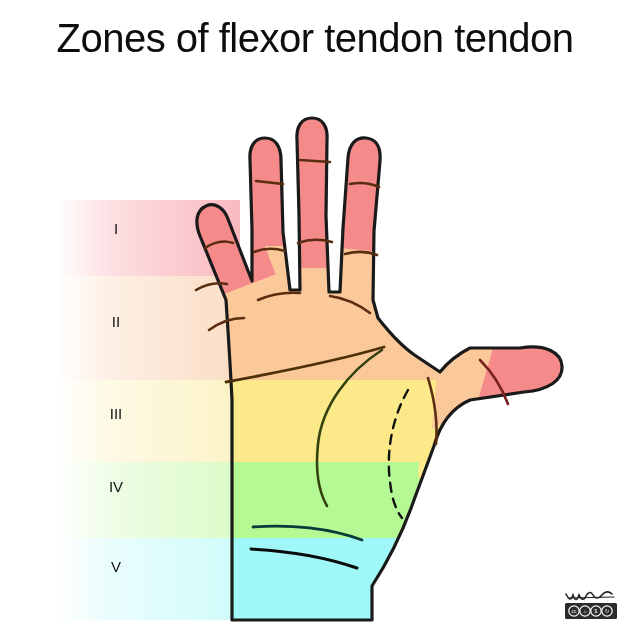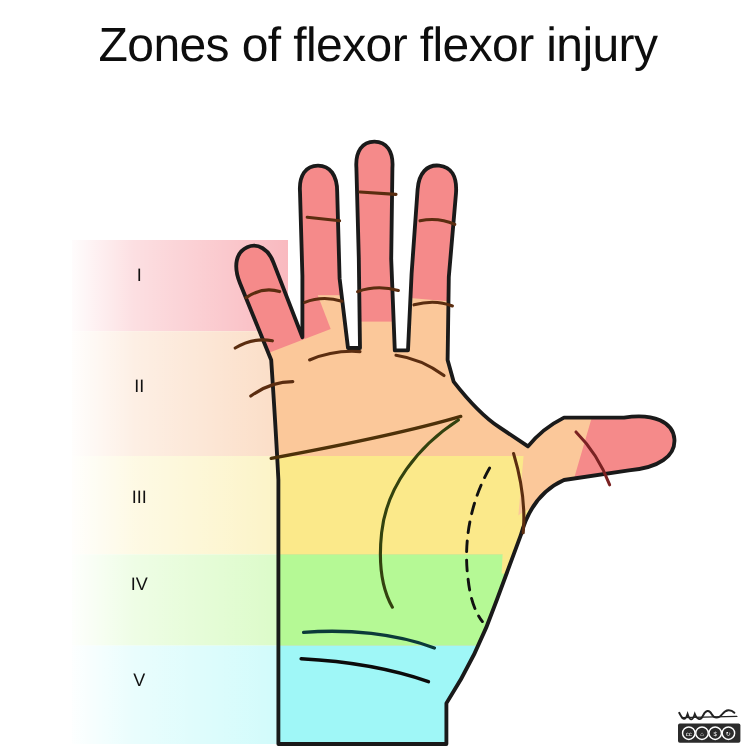"Zones of flexor flexor injury" div { text: flexor injury -> tendon tendon }
